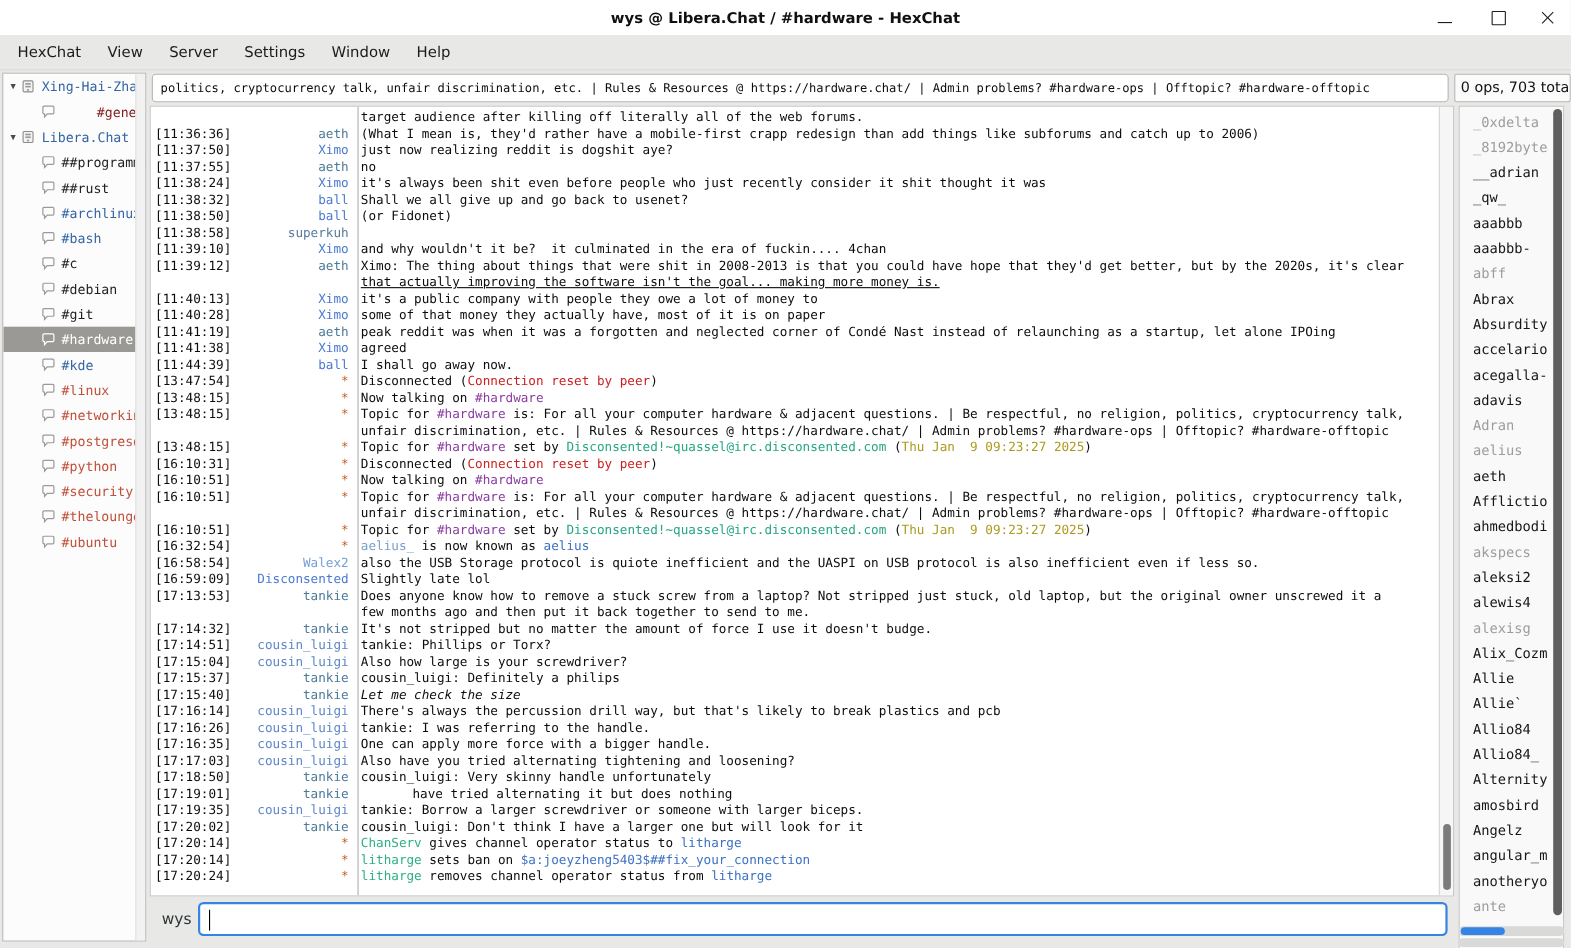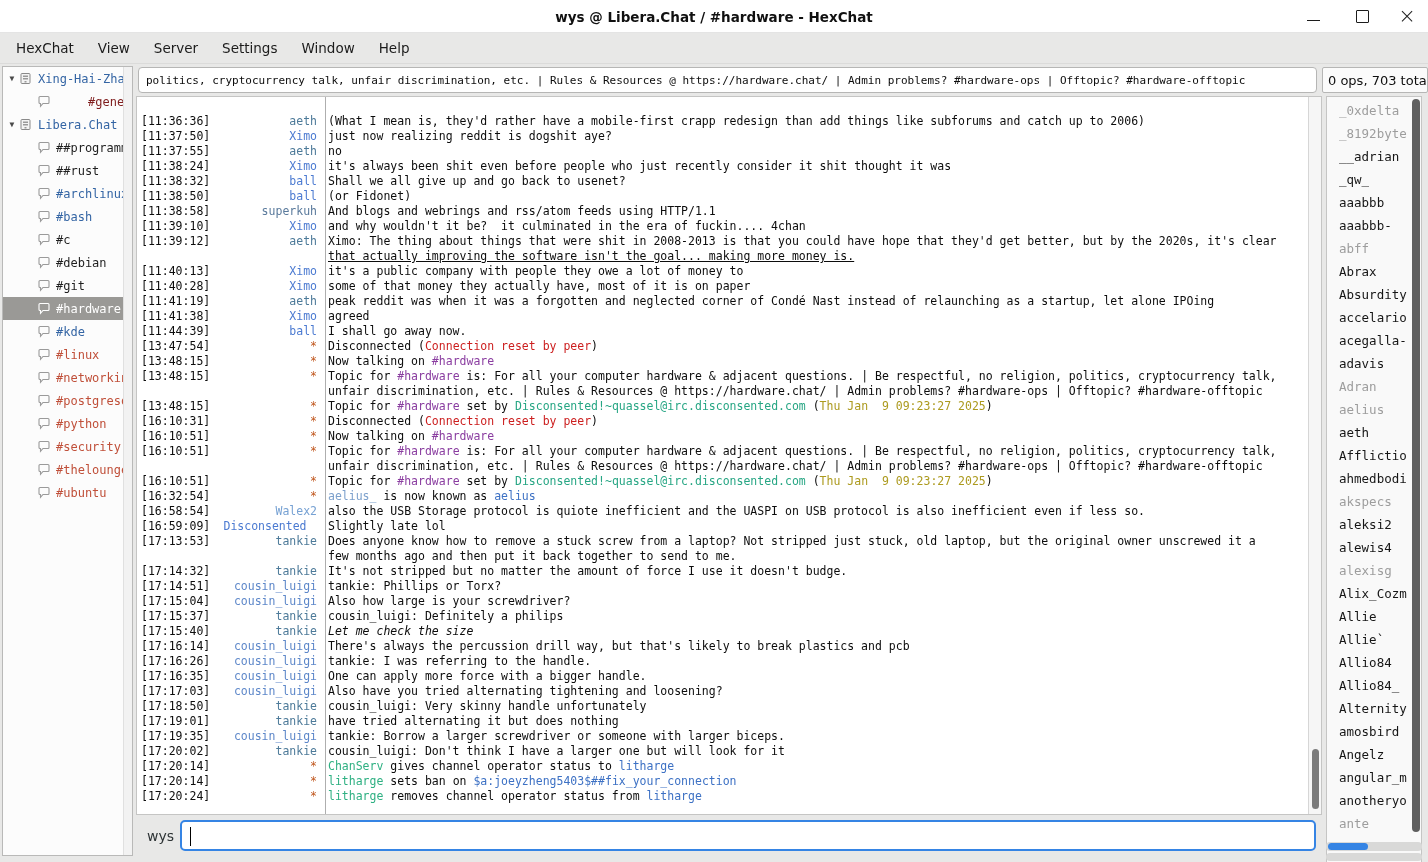"target audience after killing off" span.cm { html: none -> <span><span>target audience after killing off literally all of the web forums.</span></span> }
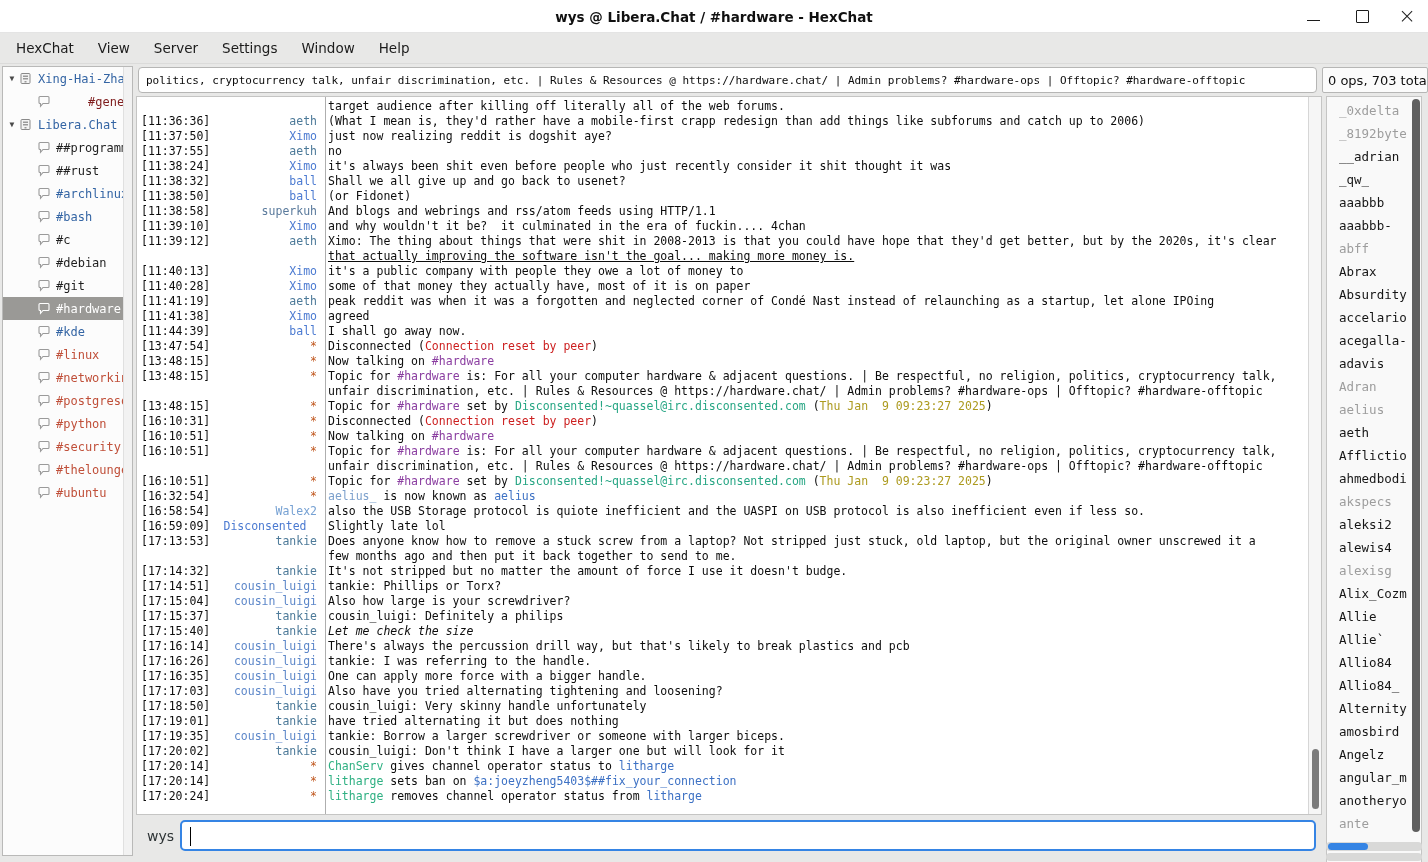"And blogs and webrings and" span.cm { html: <span><span>And blogs and webrings and rss/atom feeds using HTTP/1.1</span></span> -> none }
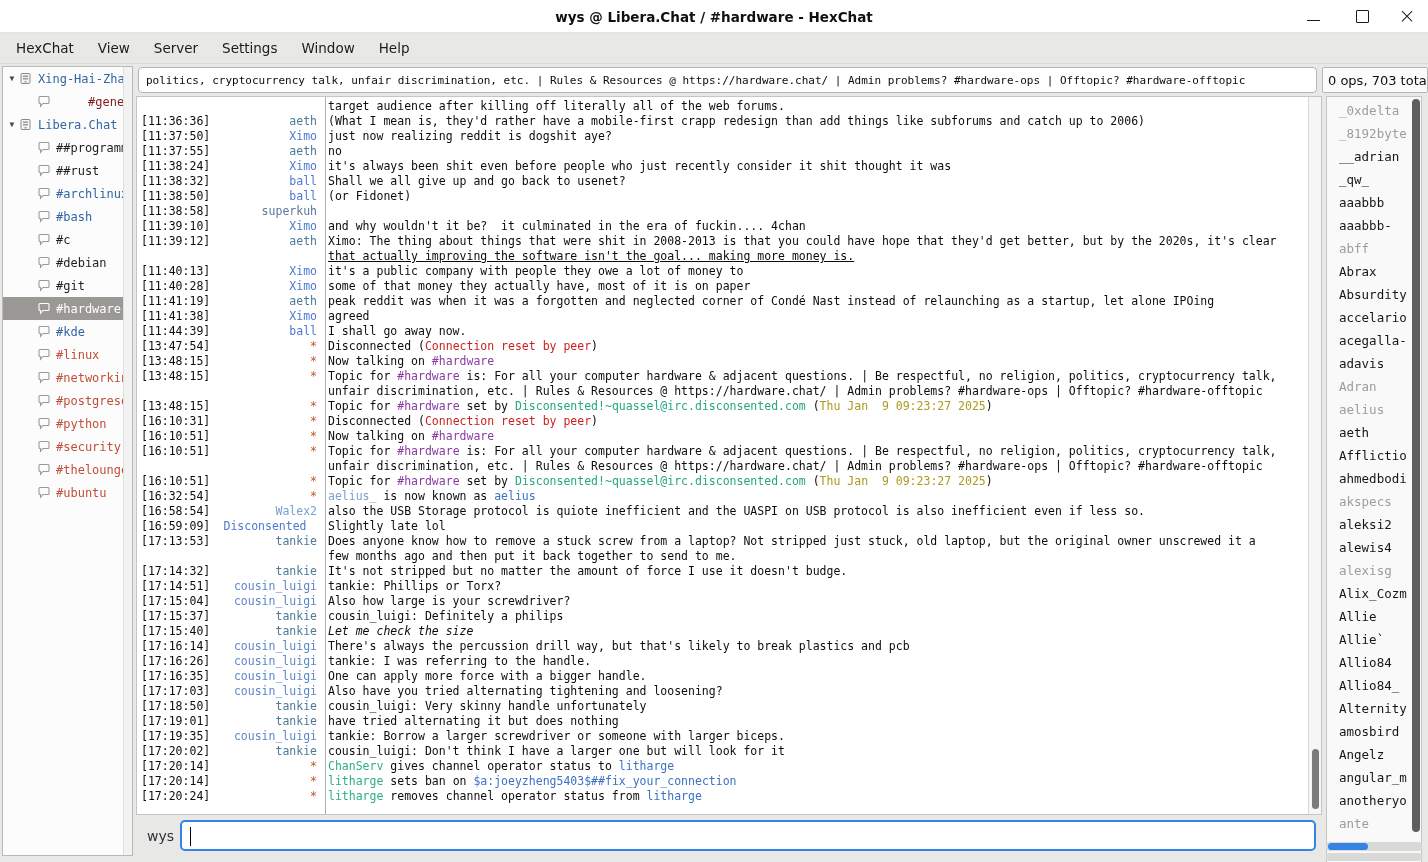"Disconsented" span.cn { text-align: center -> none }
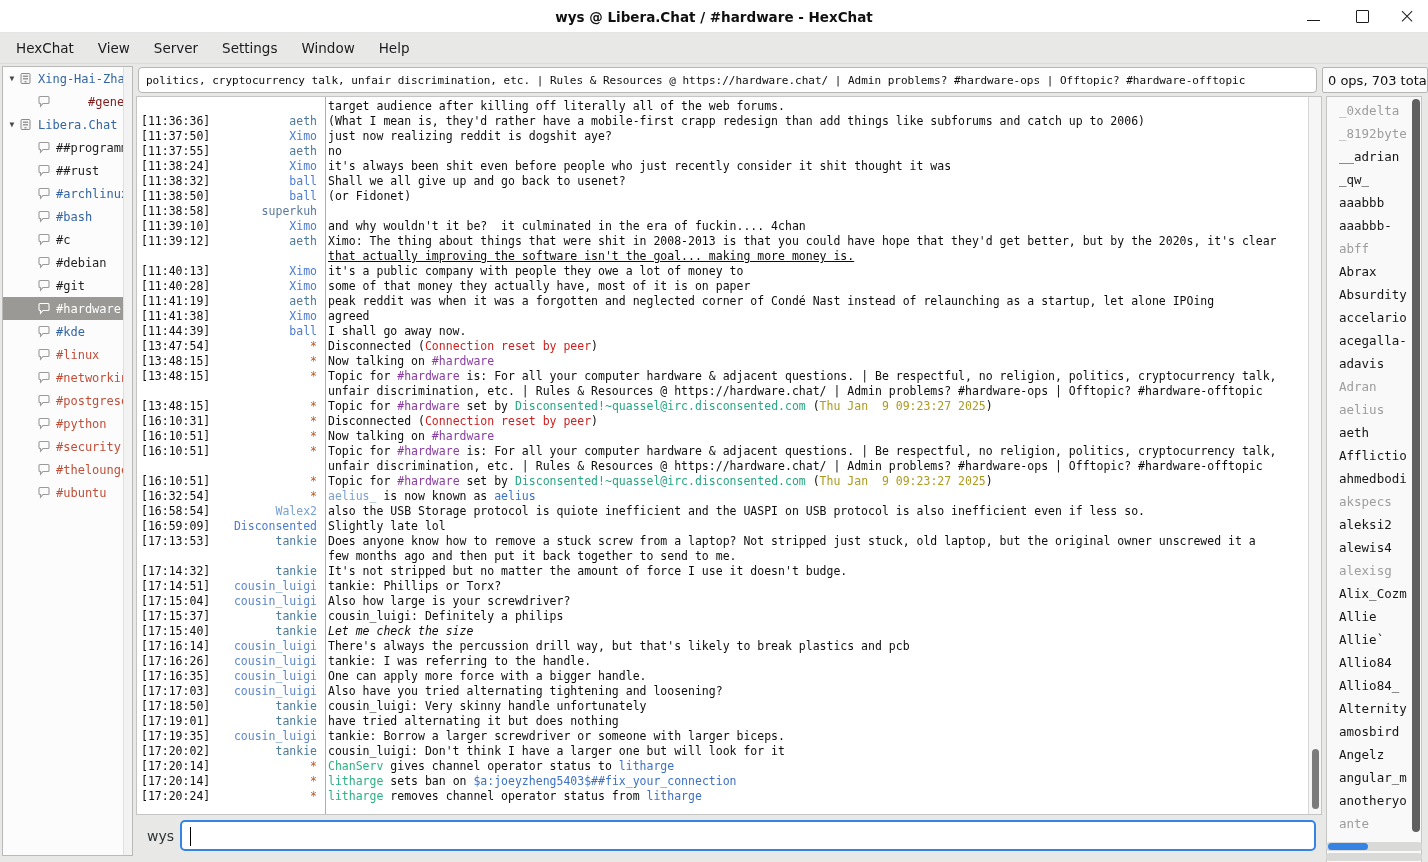"have tried alternating it but" span { margin-left: none -> 47px }
